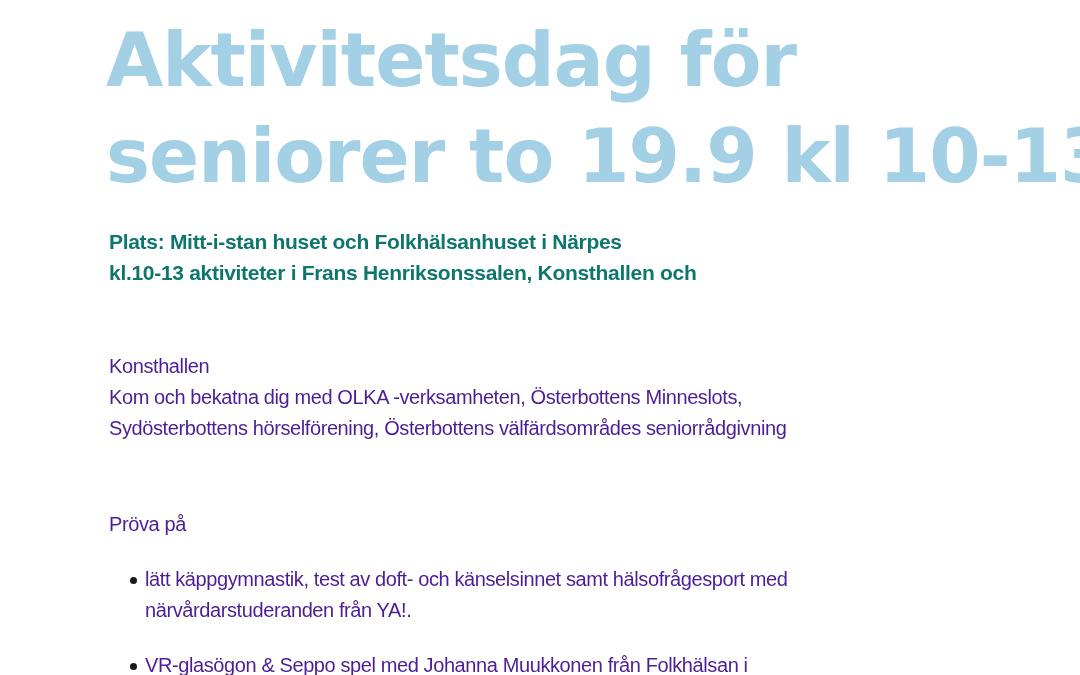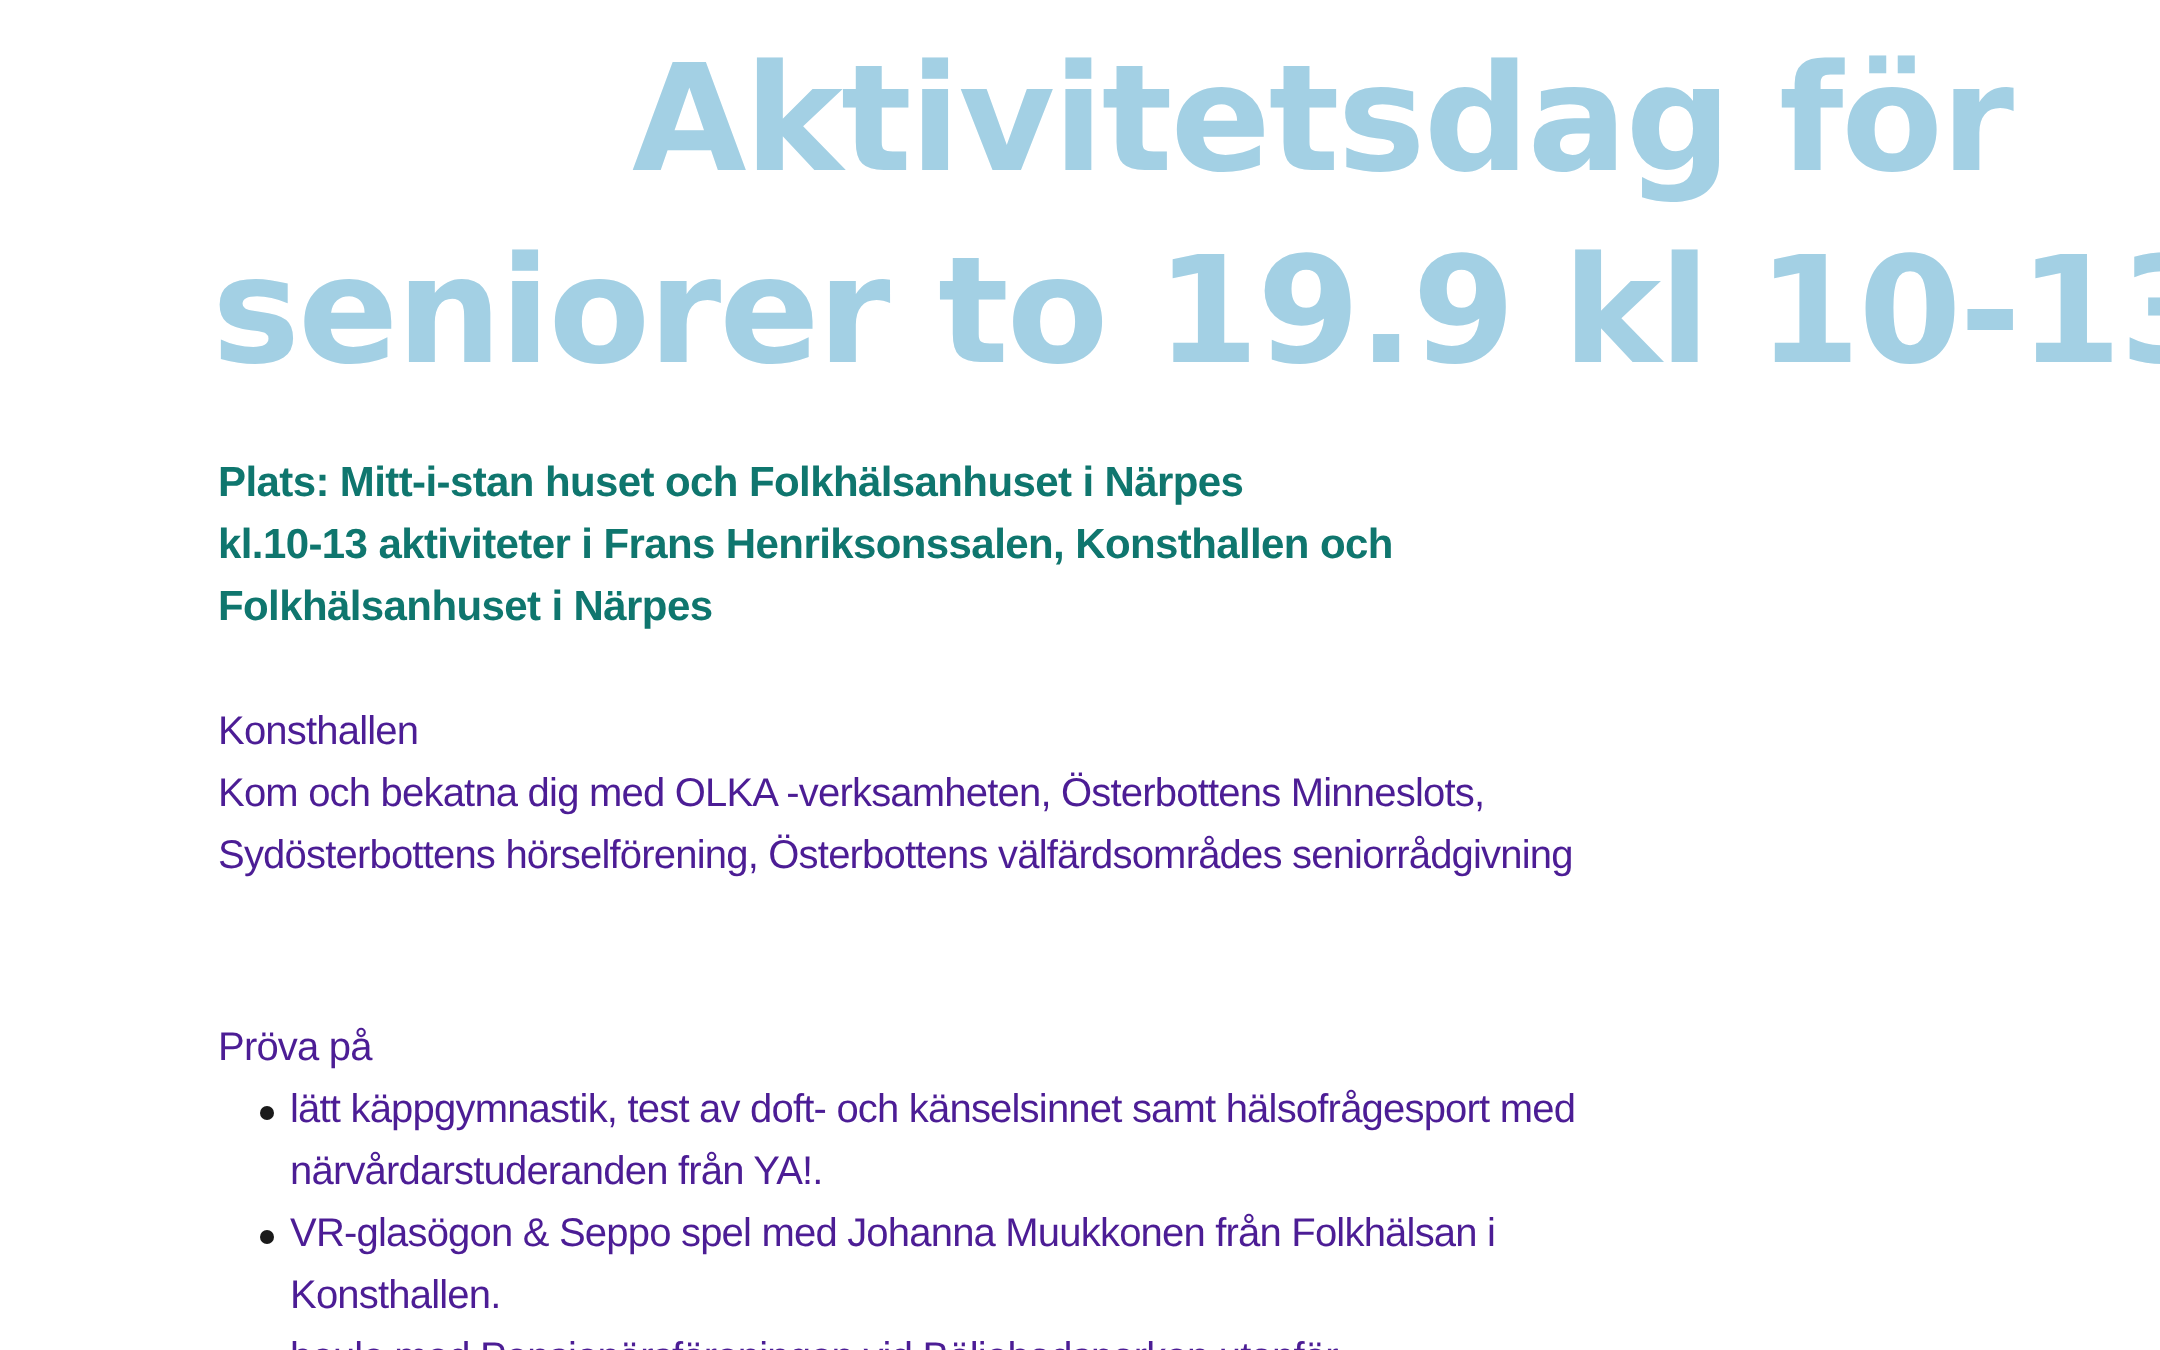"Aktivitetsdag för" .title { text-align: right -> none }
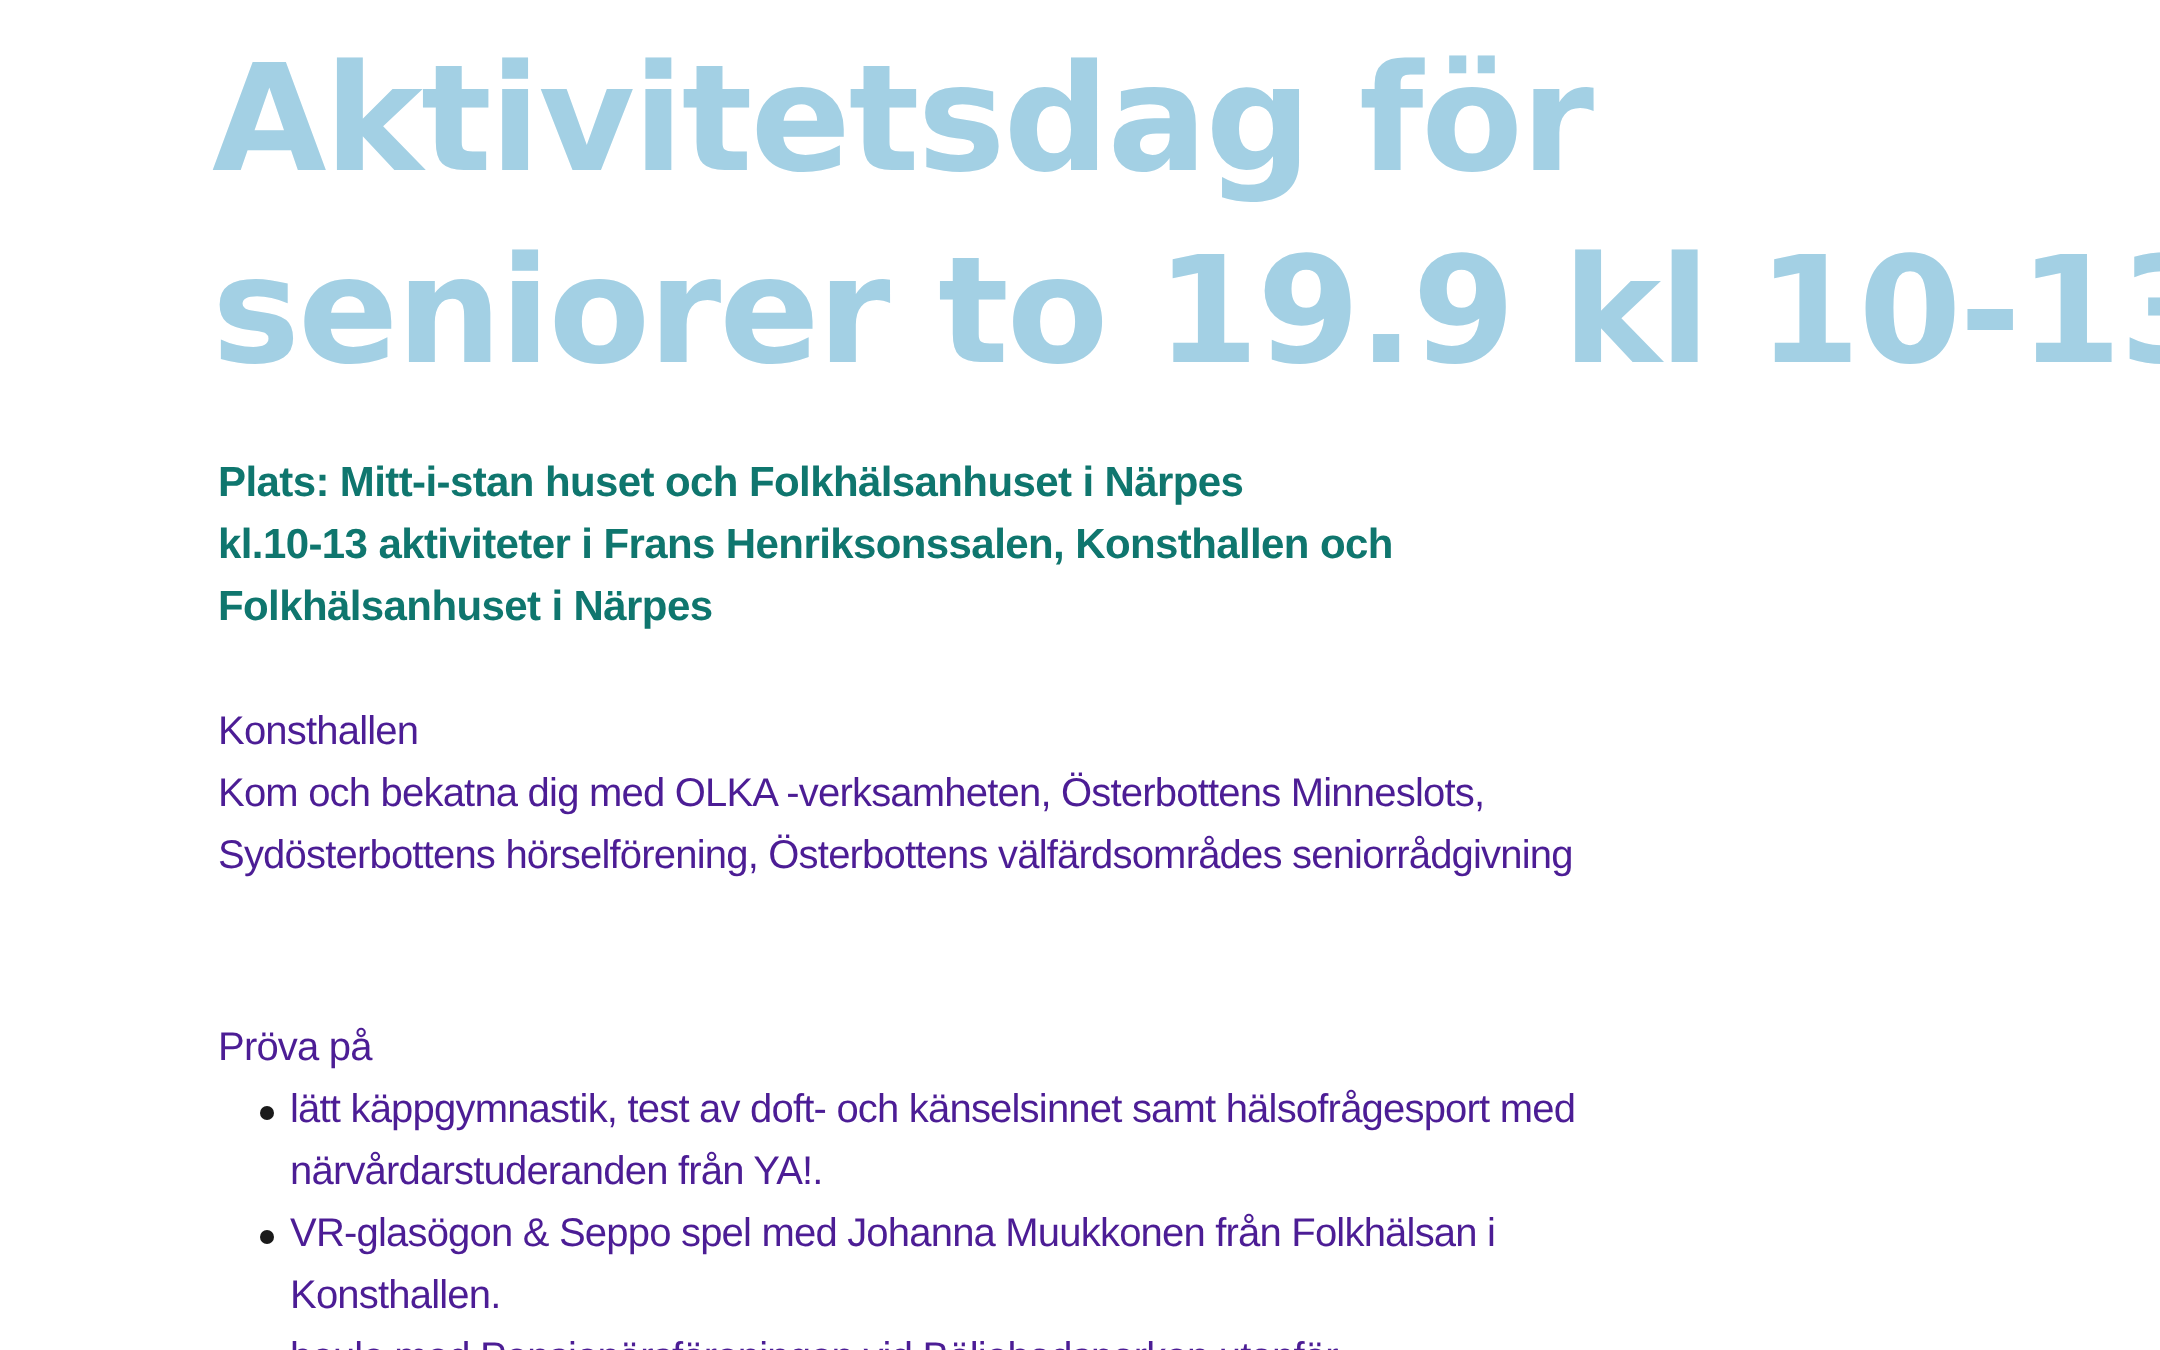"Folkhälsanhuset i Närpes" span { html: <span>Folkhälsanhuset i Närpes</span> -> none }
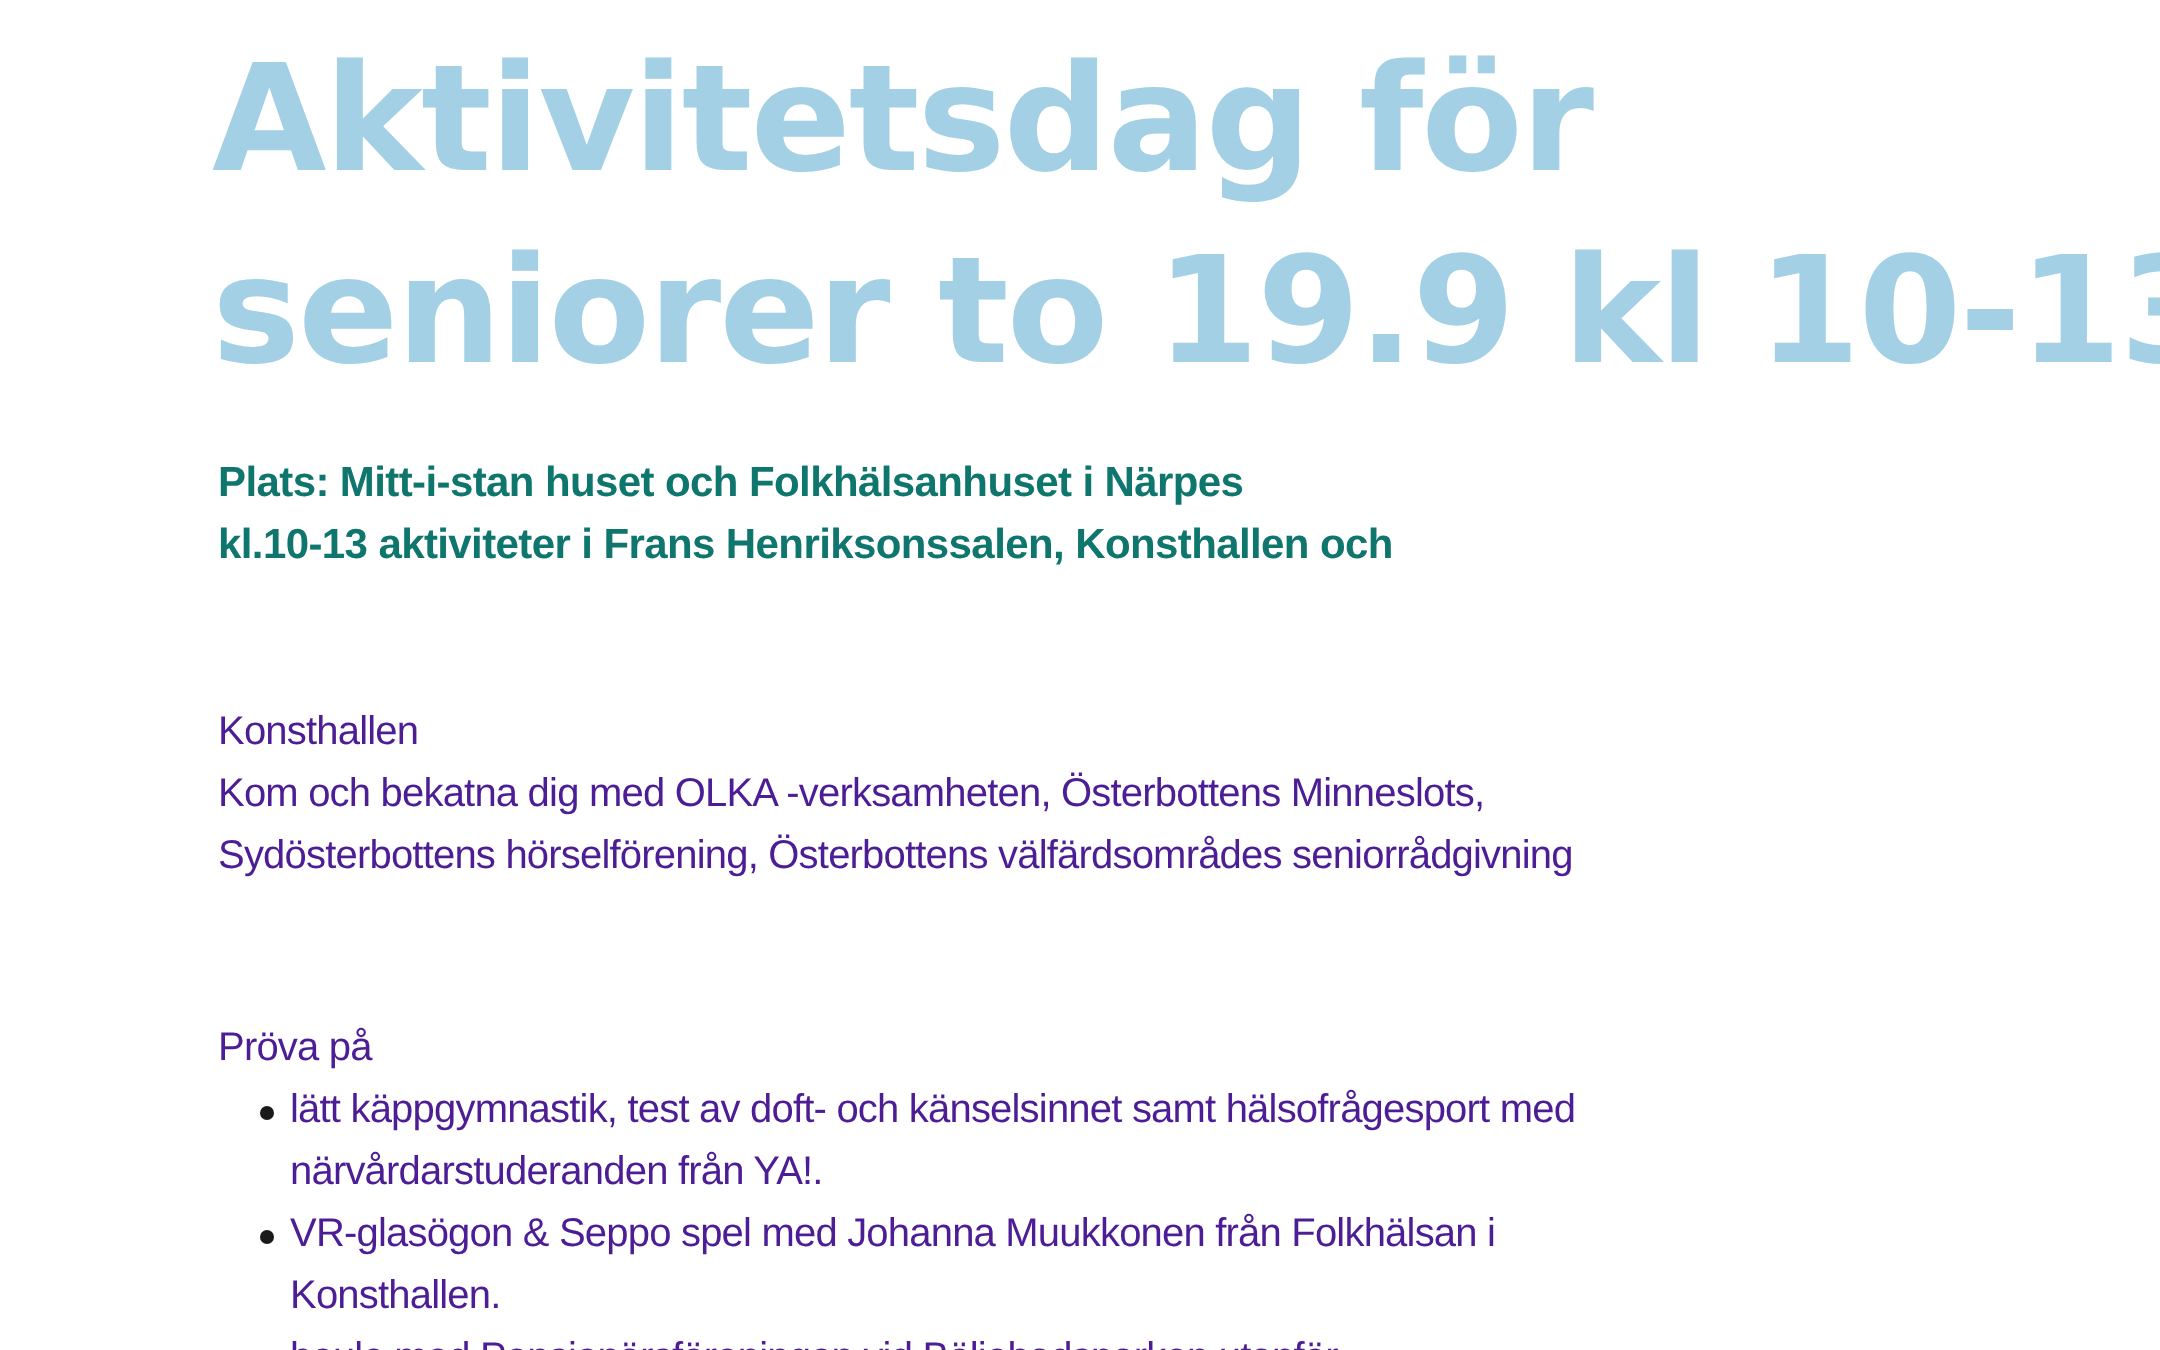"lätt käppgymnastik, test av doft-" ul.bullets li { margin-top: none -> 24px }
